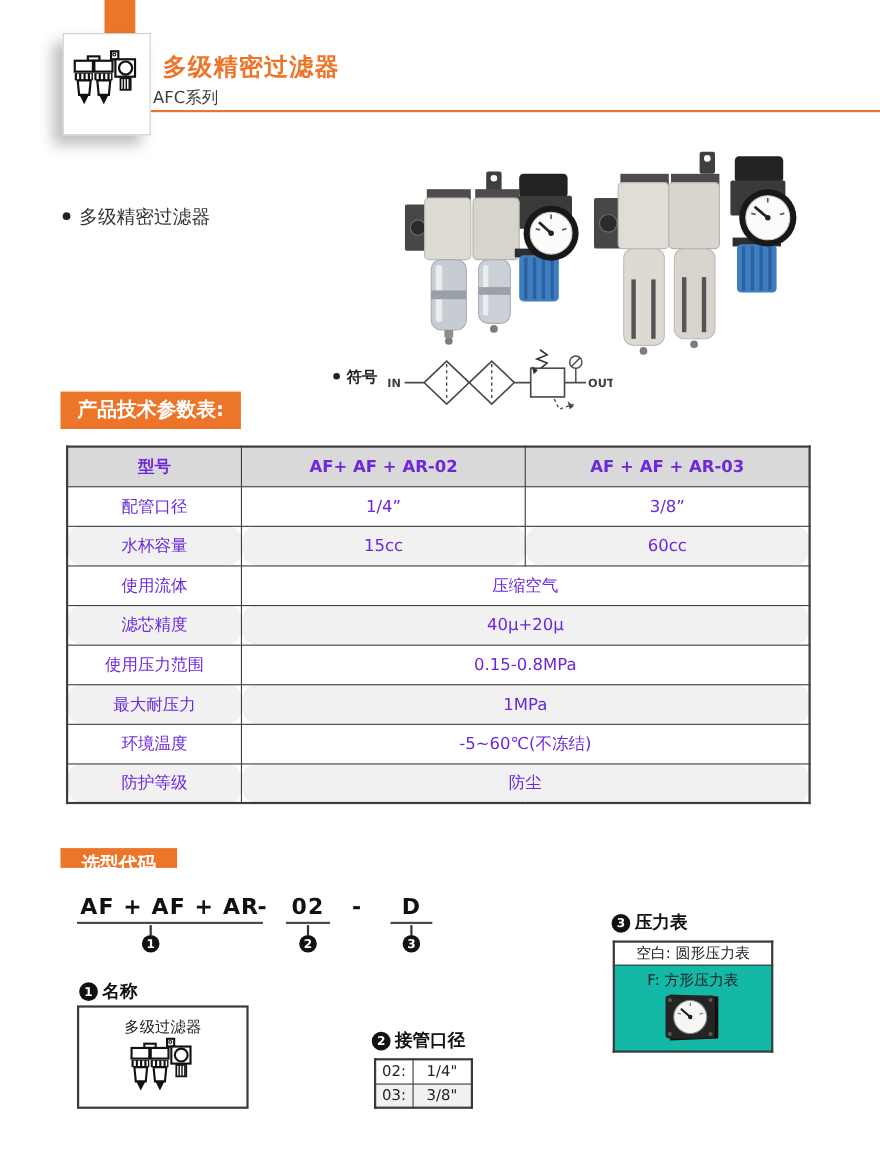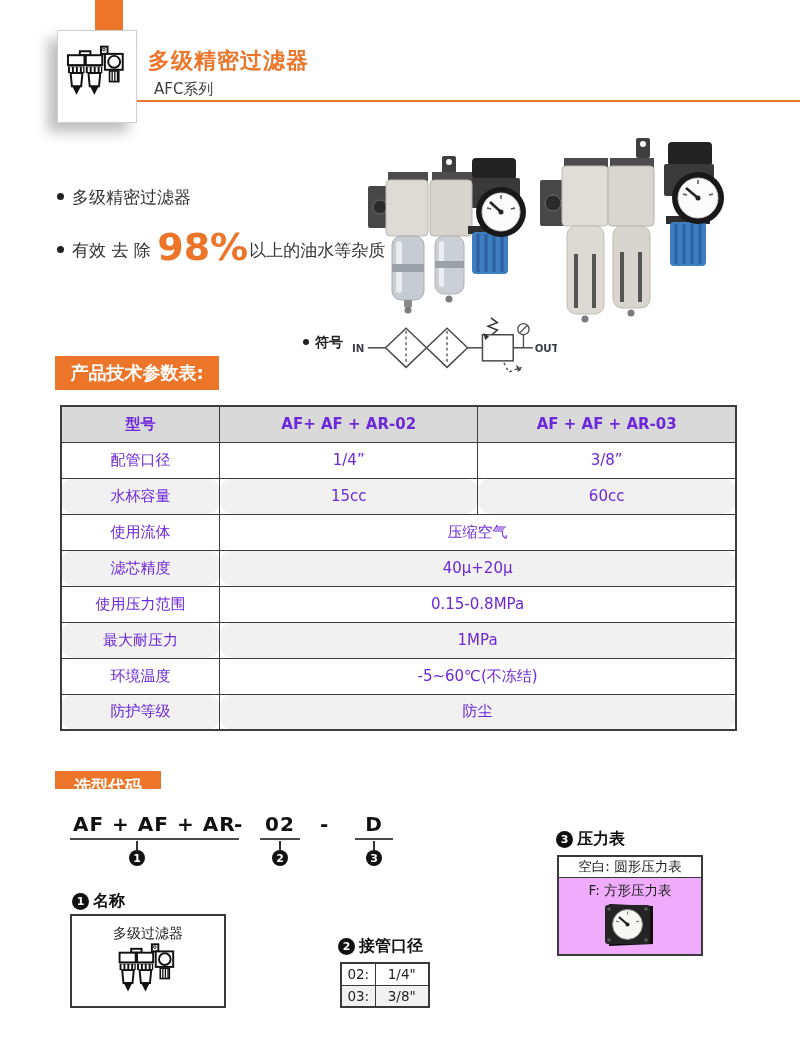"AFC系列" .series { left: 154px -> 139px }
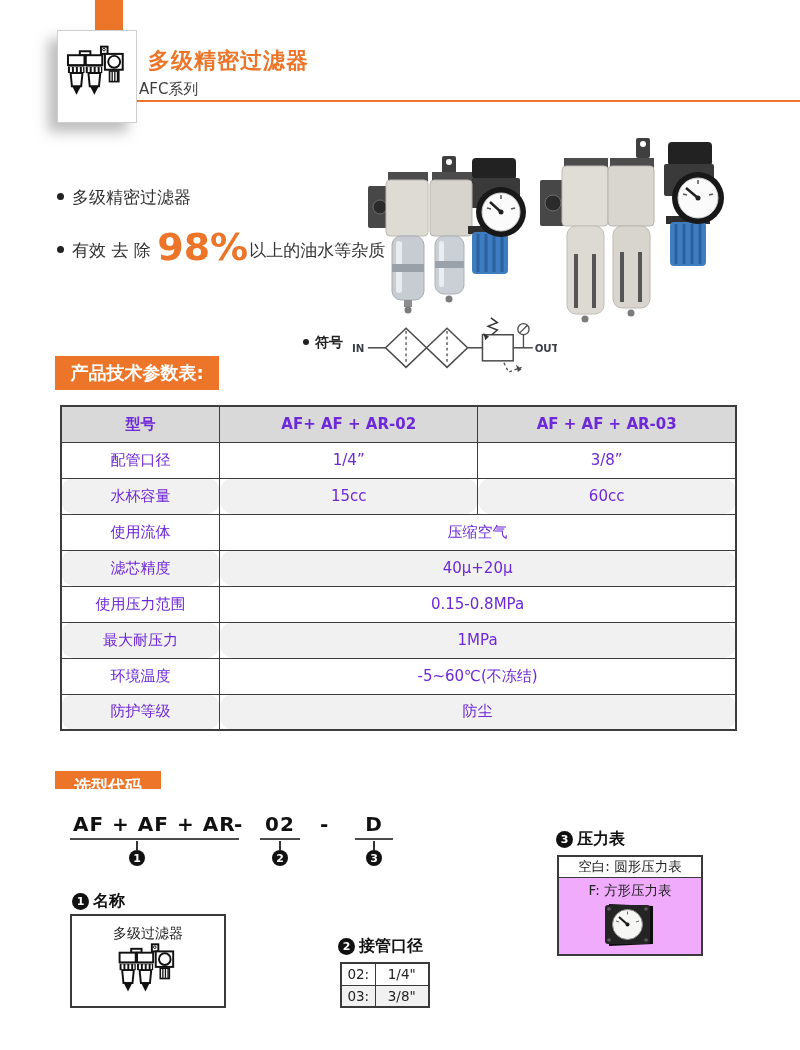"有效 去 除 98%以上的油水等杂质" div.feature { html: <div> <span></span><span>有效 去 除 </span><span>98%</span><span>以上的油水等杂质</span> </div> -> none }
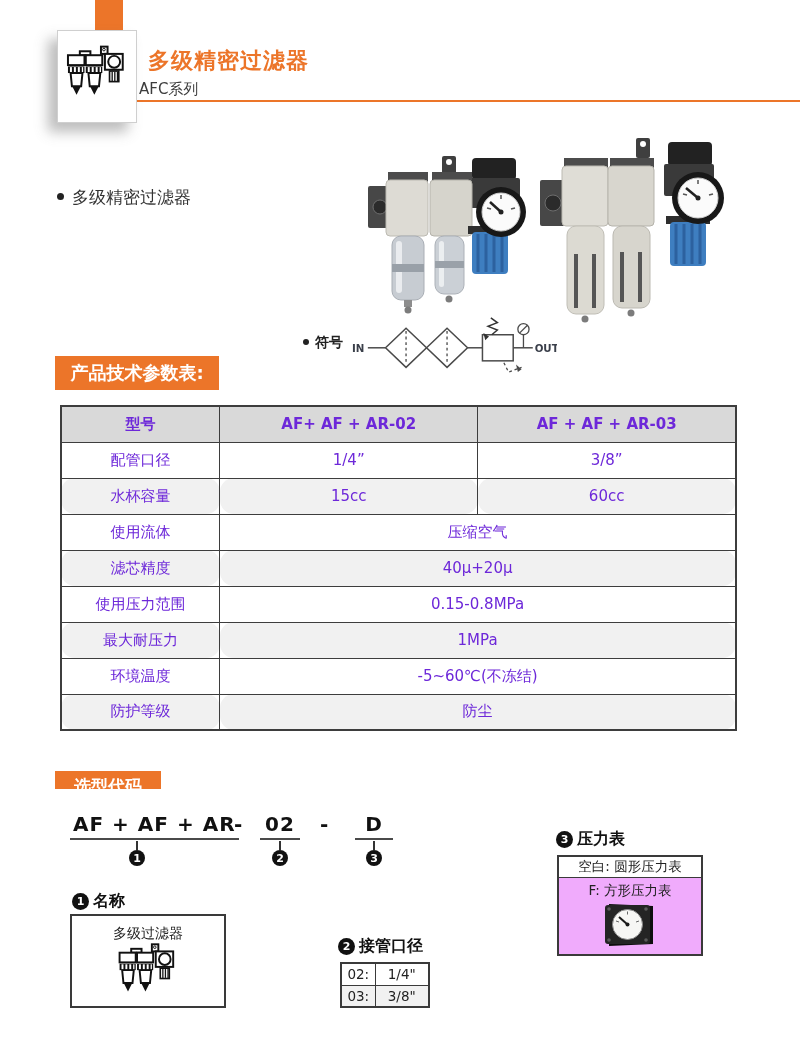"F: 方形压力表" table.gauge tr.gray td { background: #f0abfc -> #14b8a6 }
